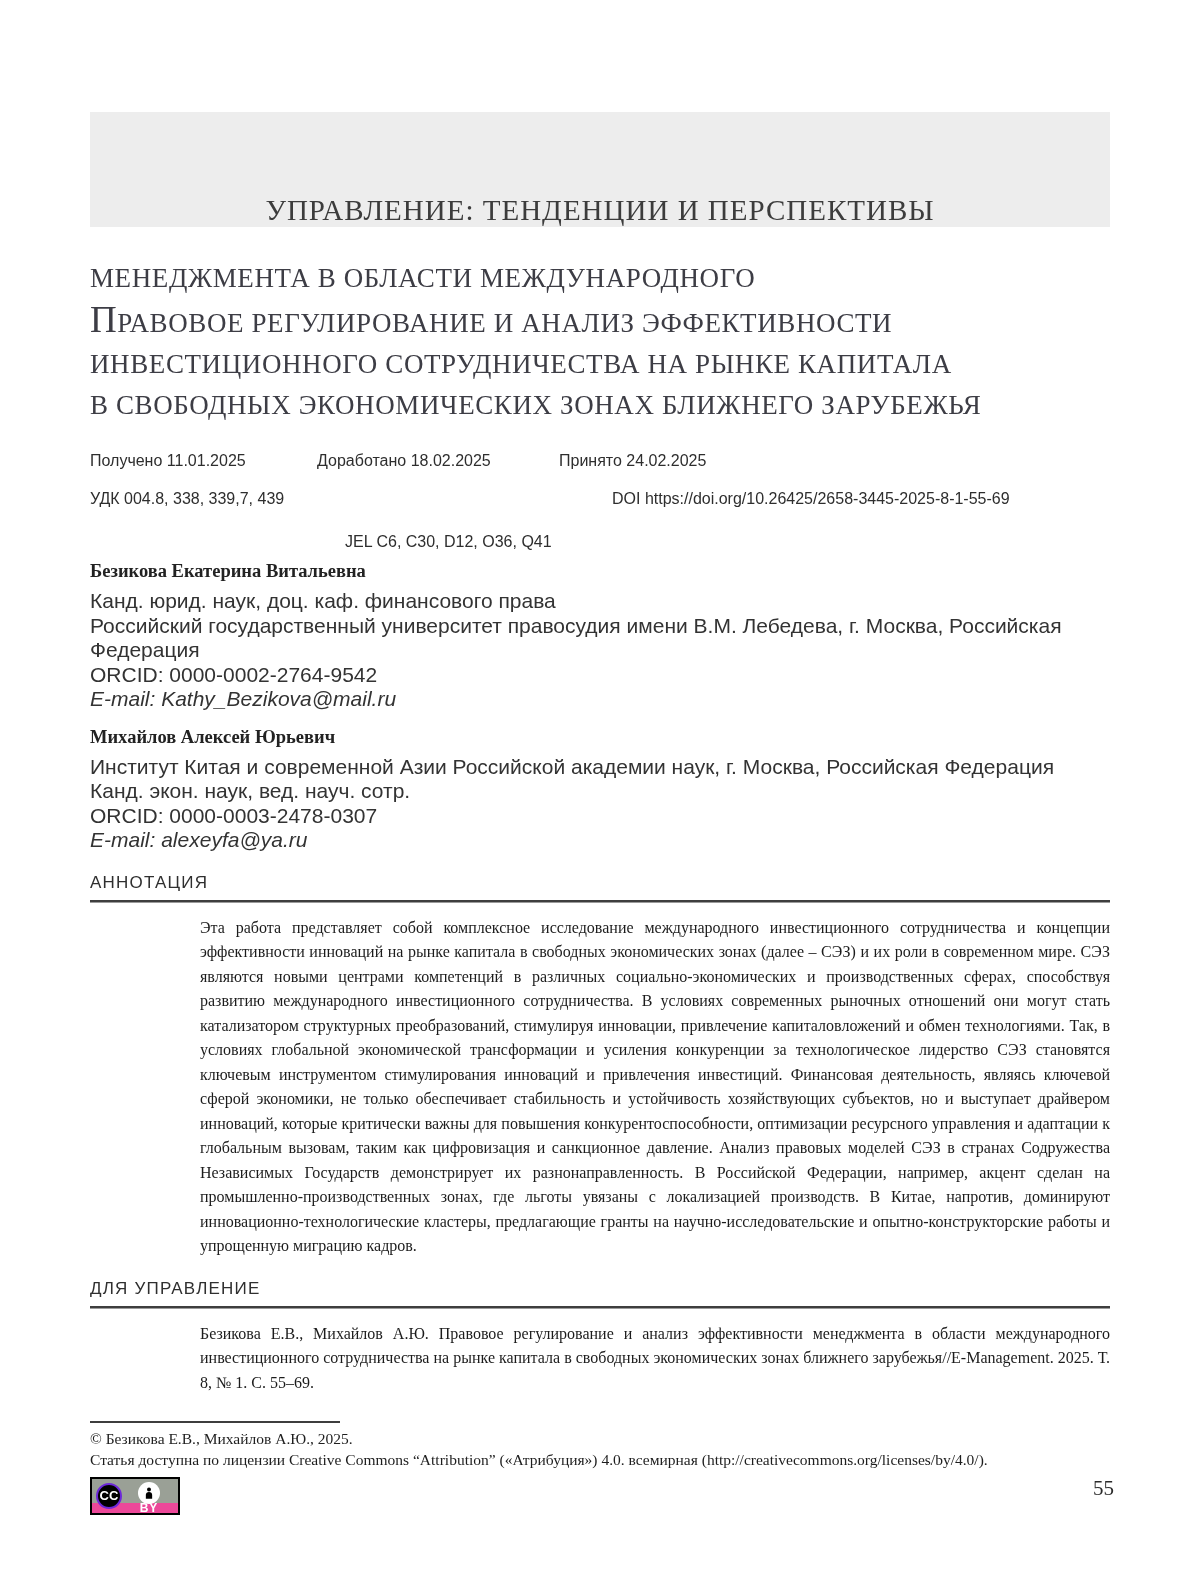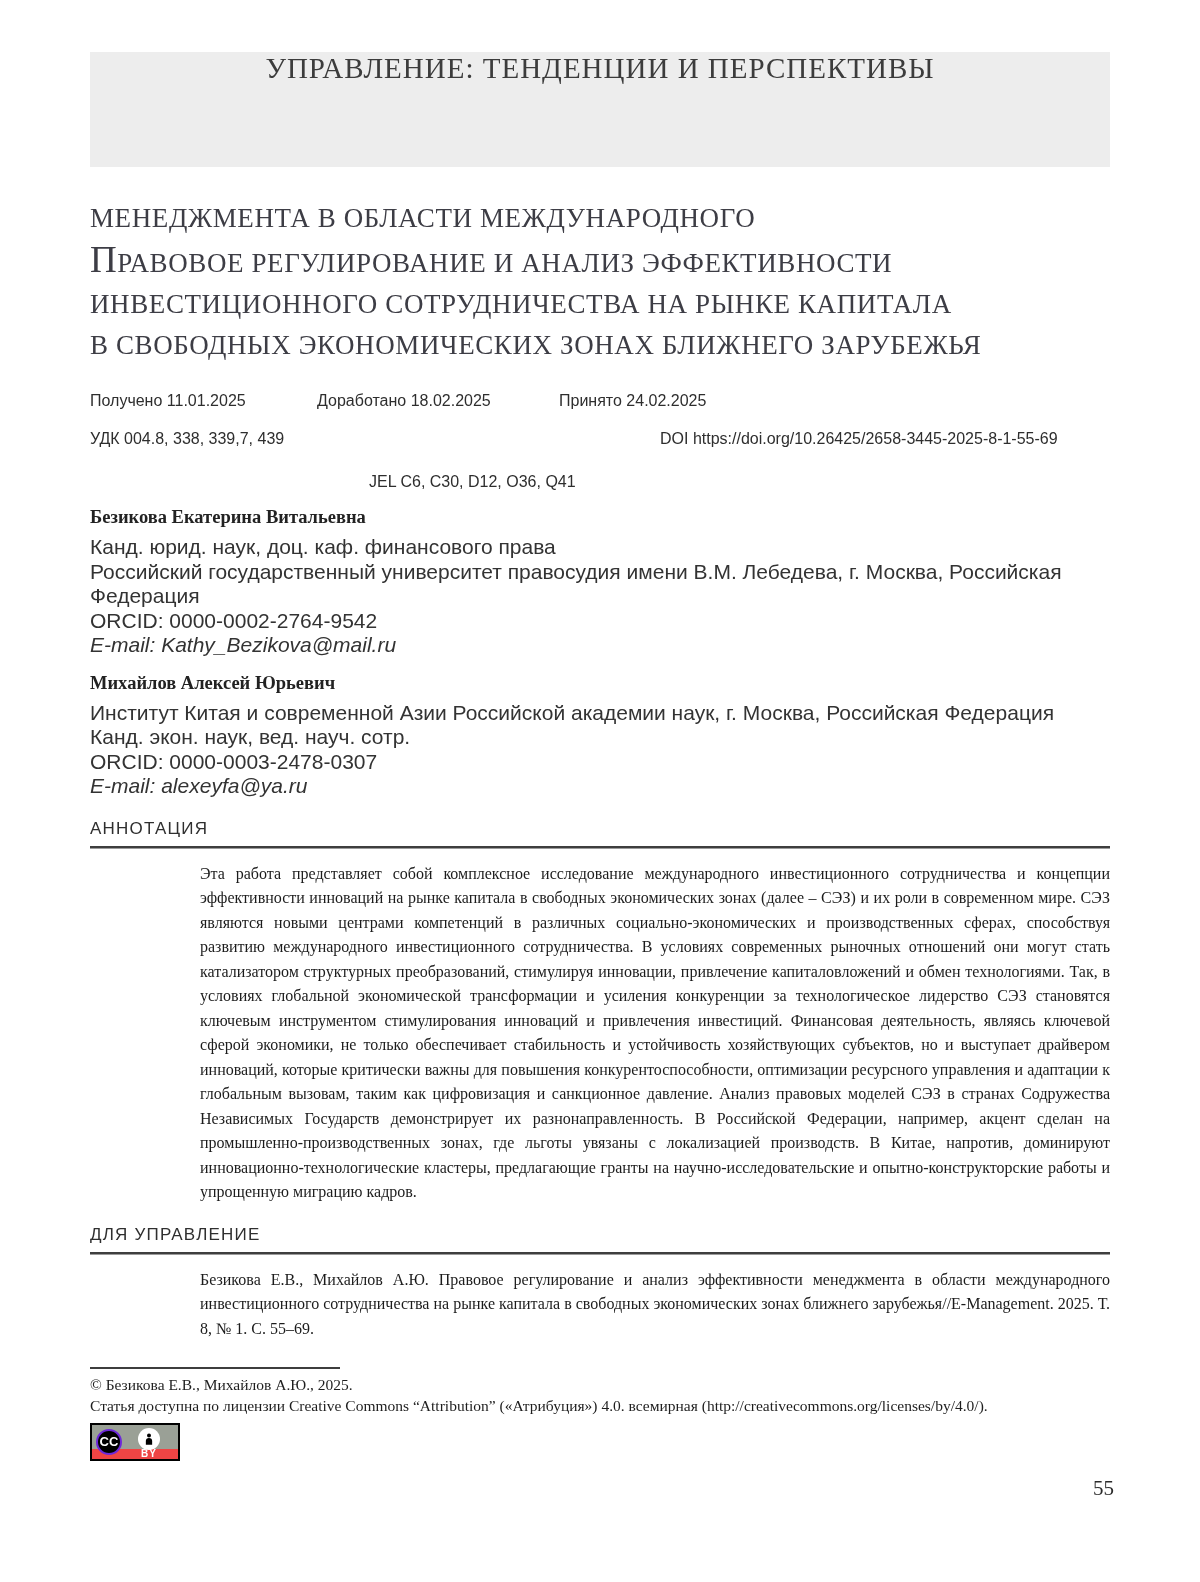"УПРАВЛЕНИЕ: ТЕНДЕНЦИИ И ПЕРСПЕКТИВЫ" .banner { align-items: flex-start -> flex-end; margin-top: 52px -> 112px }
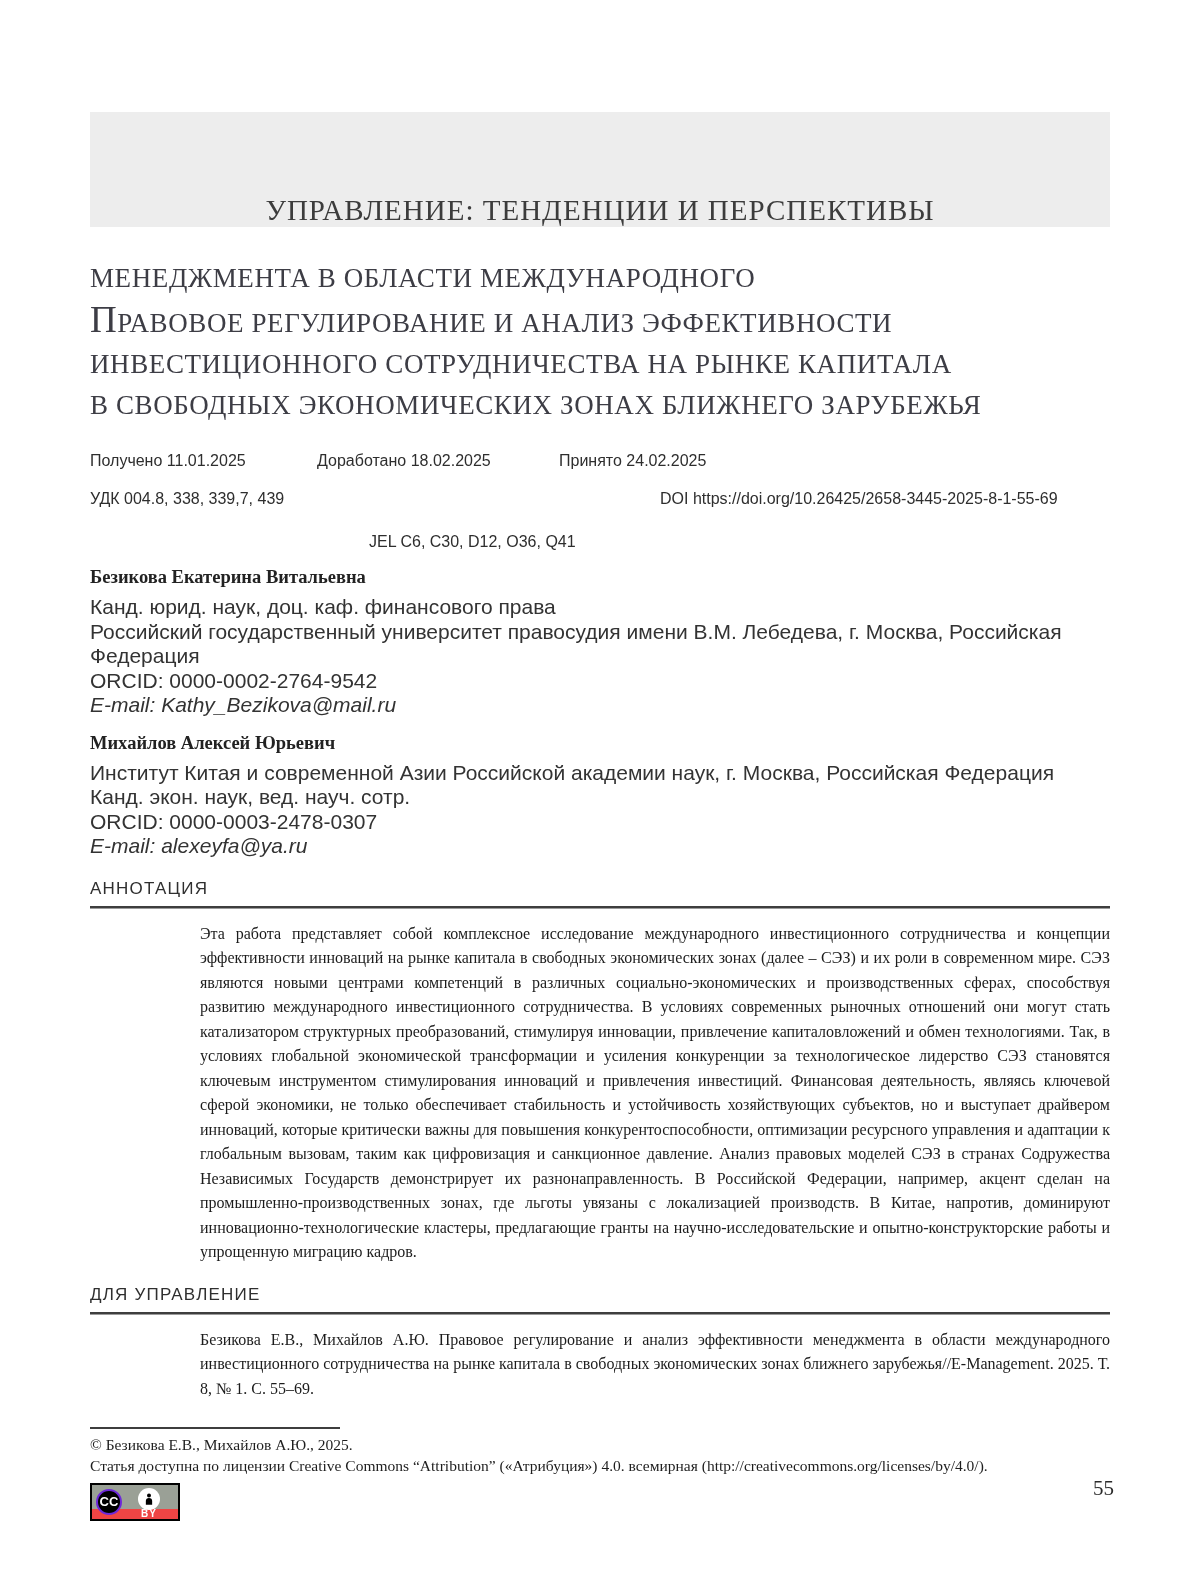"УДК 004.8, 338, 339,7, 439" .meta-codes { gap: 24px -> none }
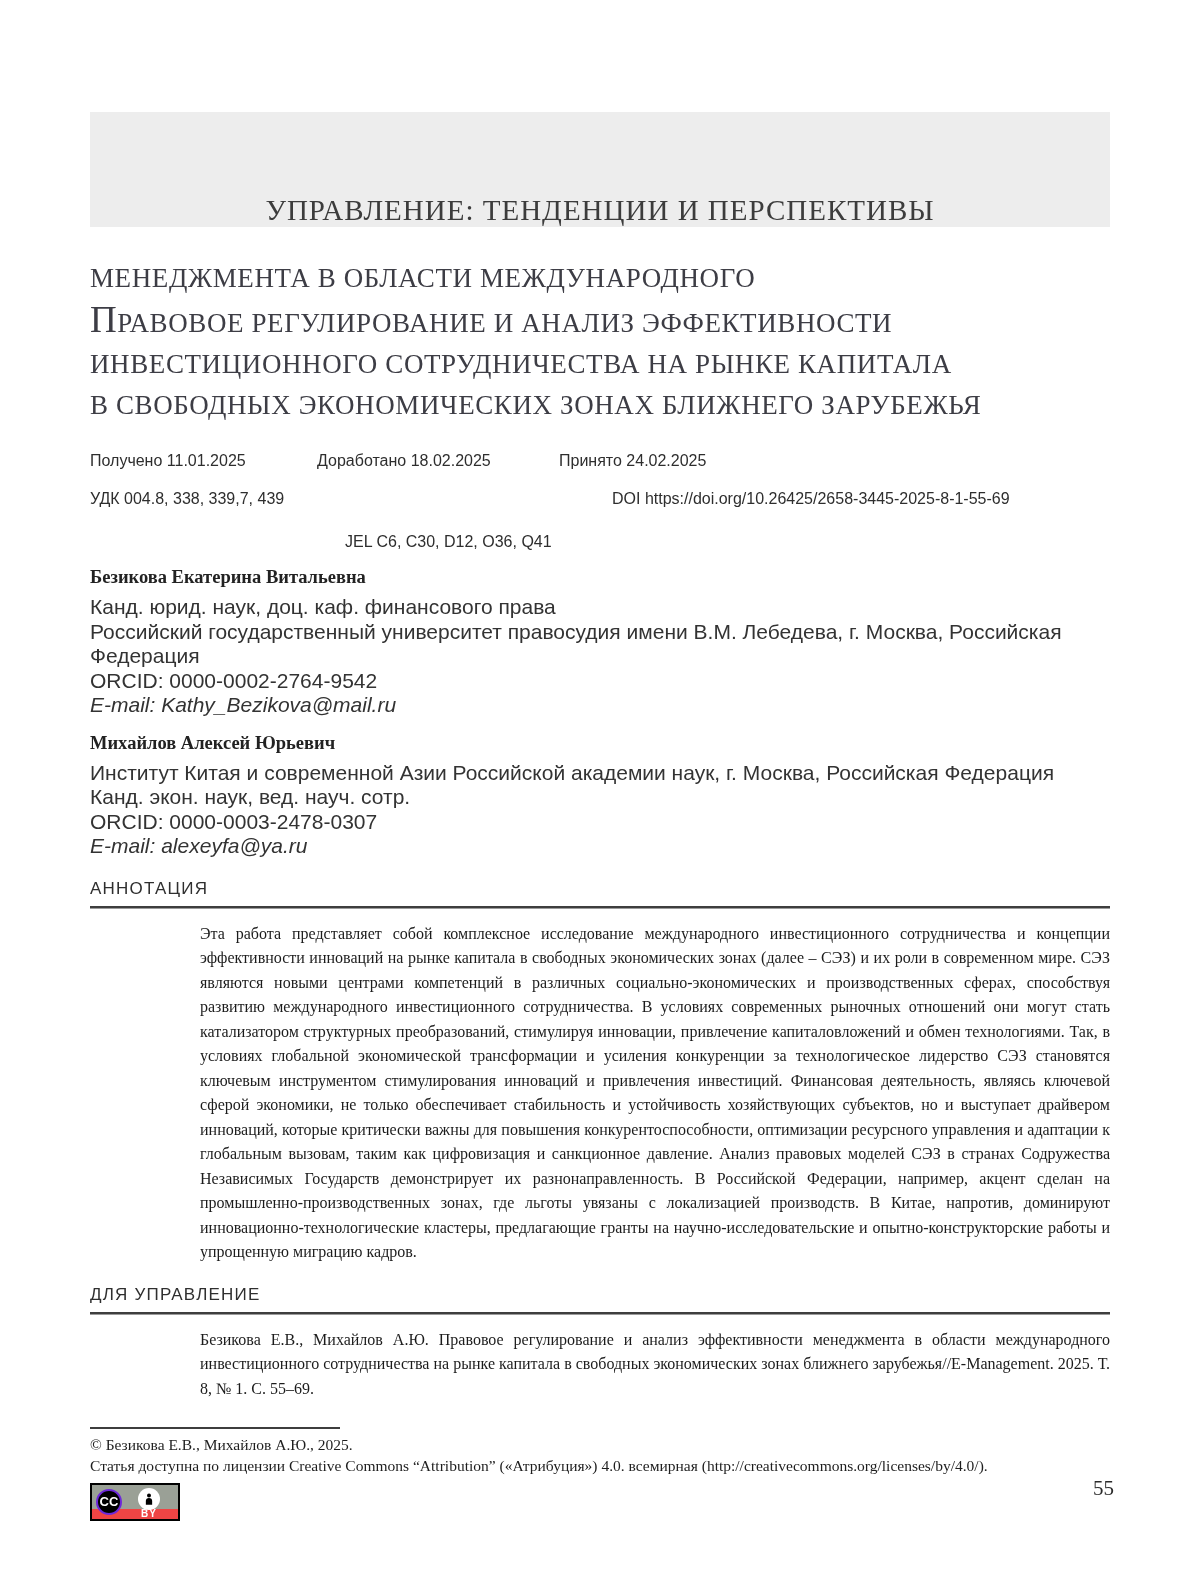"Безикова Екатерина Витальевна" .author { margin-top: 14px -> 8px }
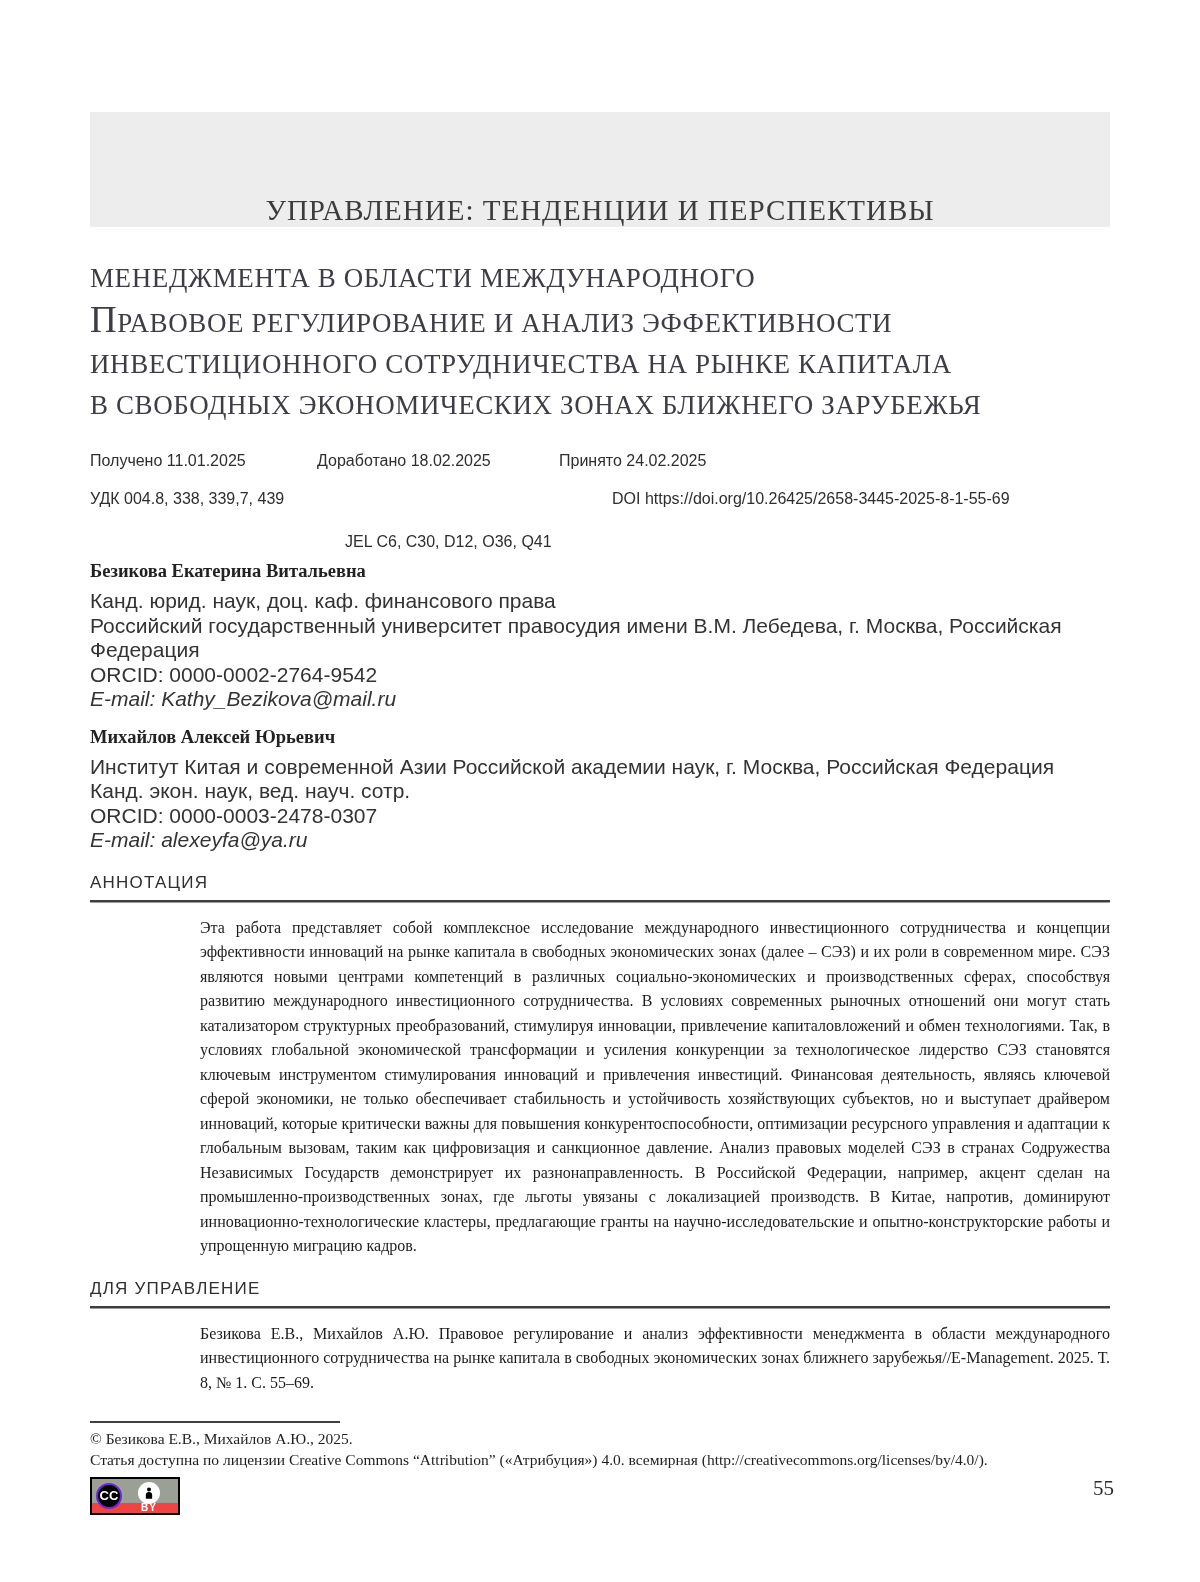"BY" .cc-bar { background: #ef4444 -> #ec4899; font-size: 10px -> 12px }
